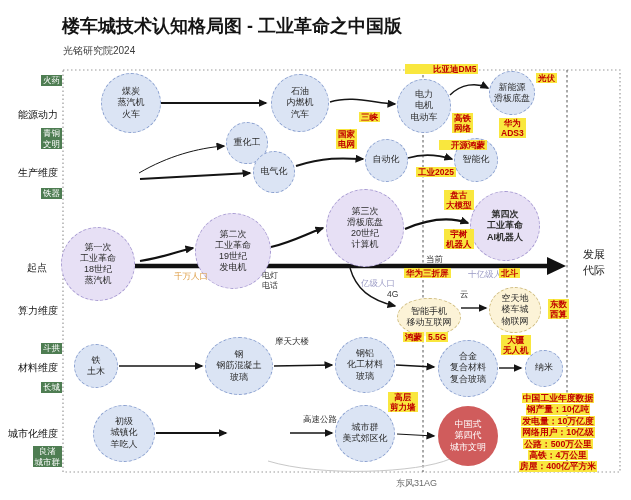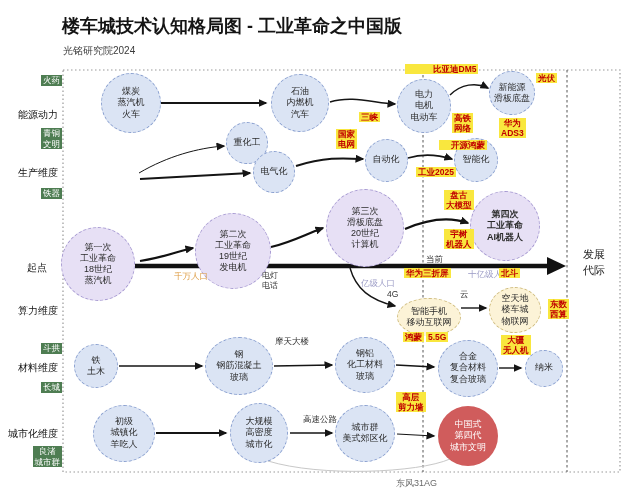"高层" div.tag { left: 396px -> 388px }
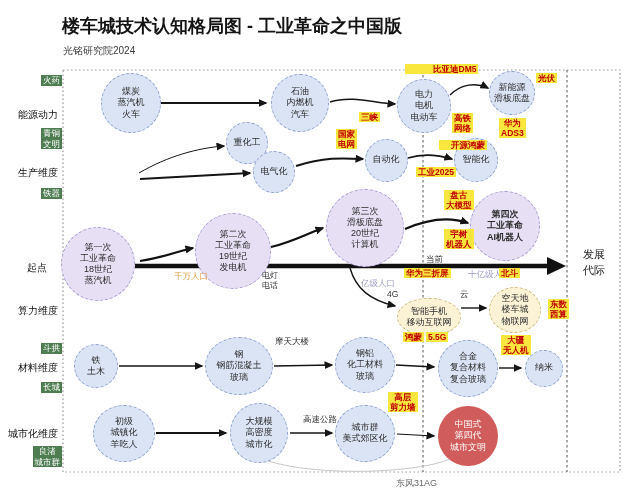"中国工业年度数据" div.stats { html: none -> <div> <div>中国工业年度数据</div> <div>钢产量：10亿吨</div> <div>发电量：10万亿度</div> <div>网络用户：10亿级</div> <div>公路：500万公里</div> <div>高铁：4万公里</div> <div>房屋：400亿平方米</div> </div> }
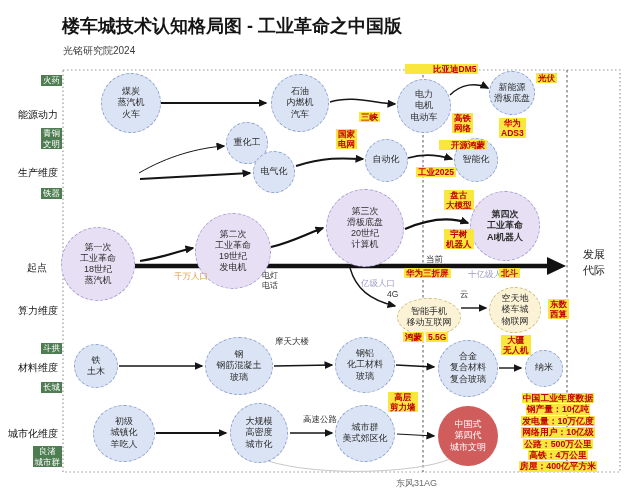"大规模" div.node { html: <div>大规模 高密度 城市化</div> -> none }
